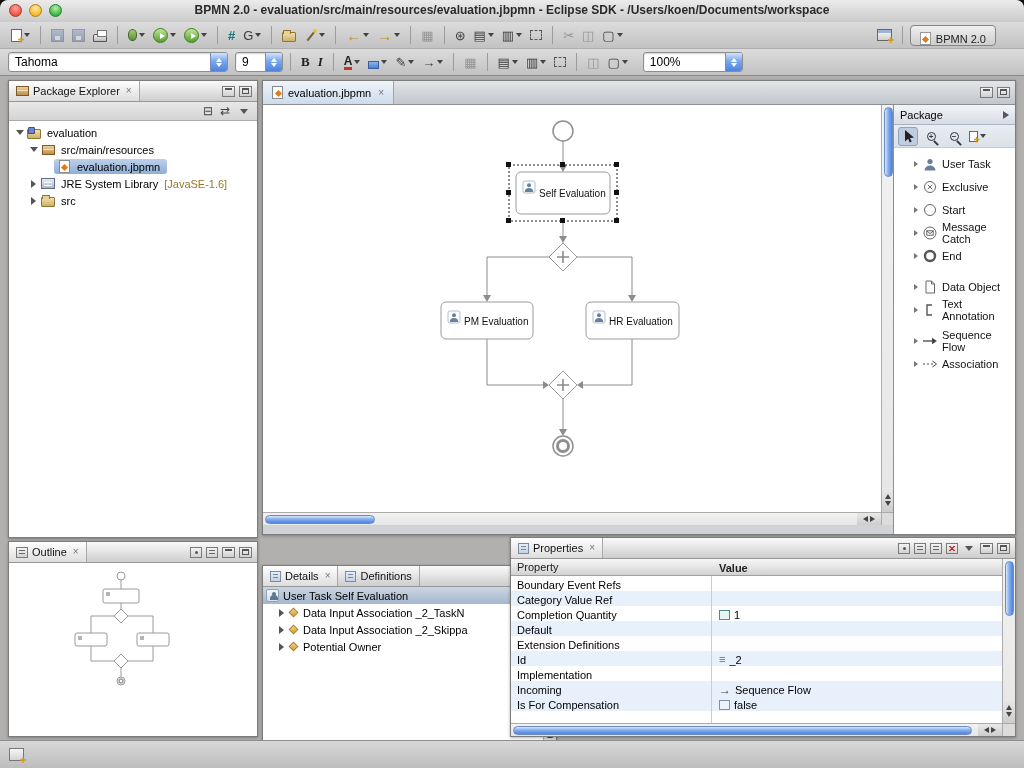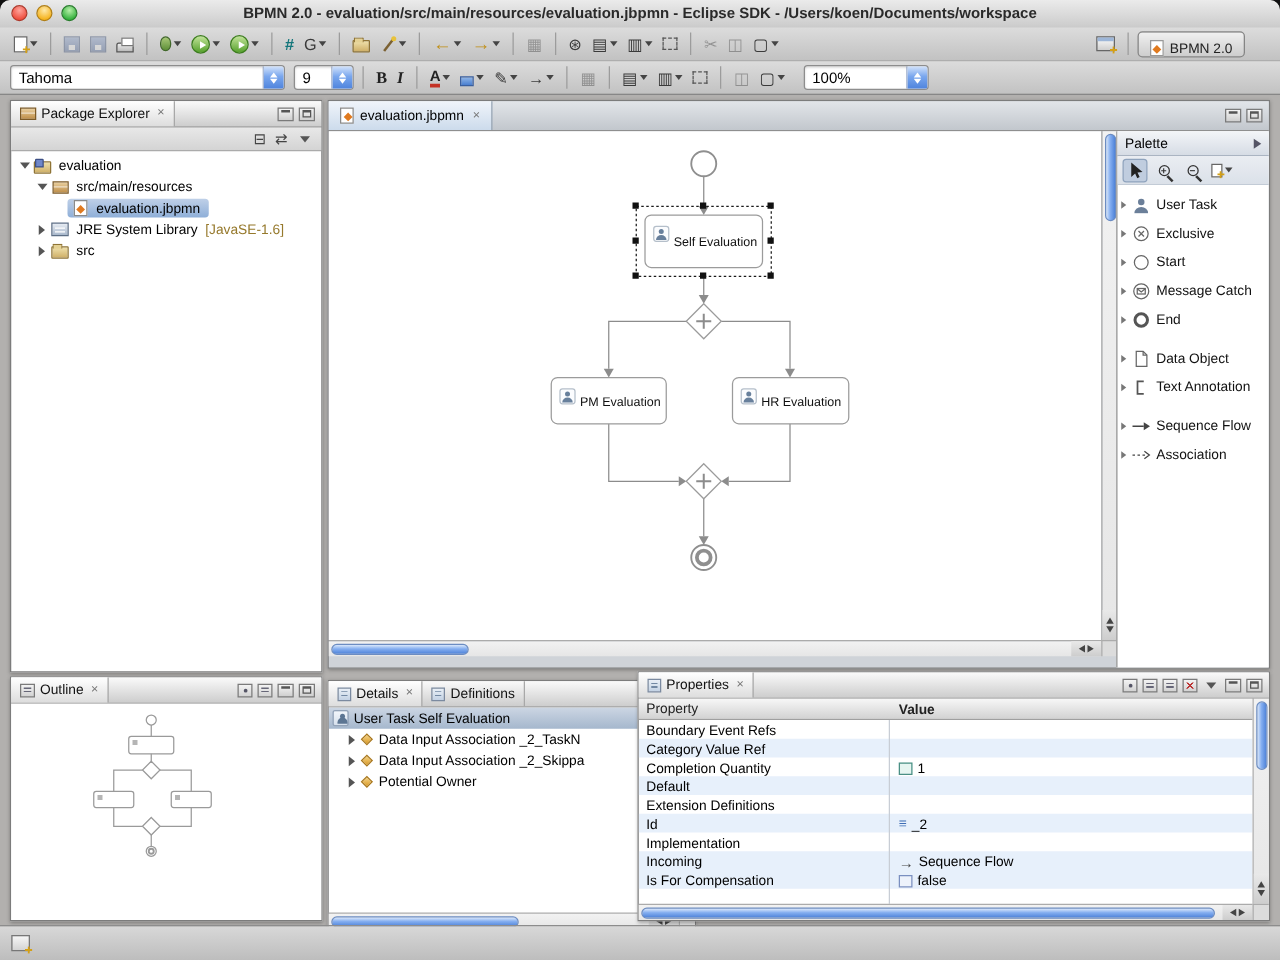"Palette" span { text: Palette -> Package }
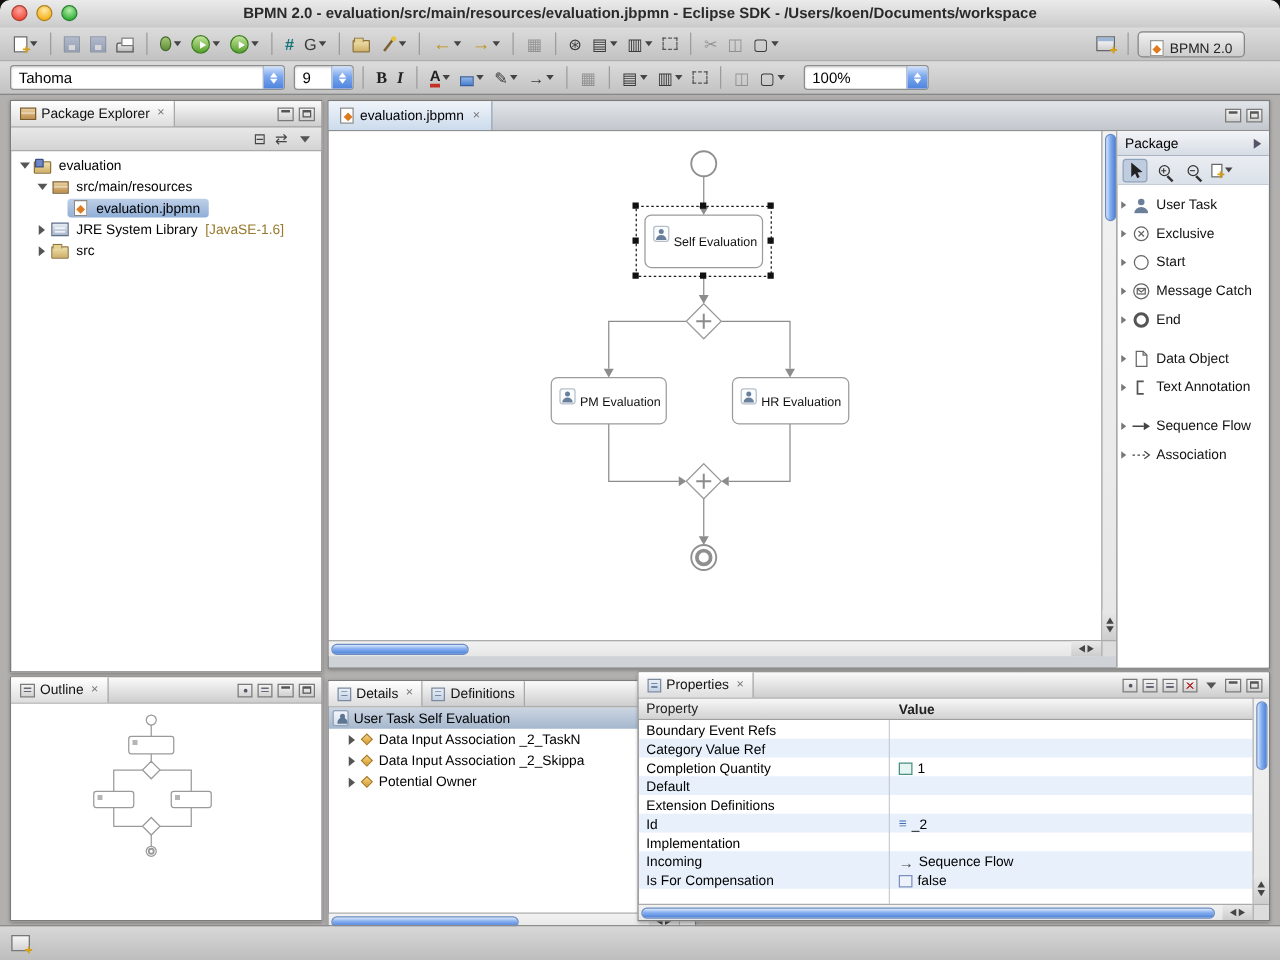"User Task" .pitem { padding-left: 3px -> 20px }
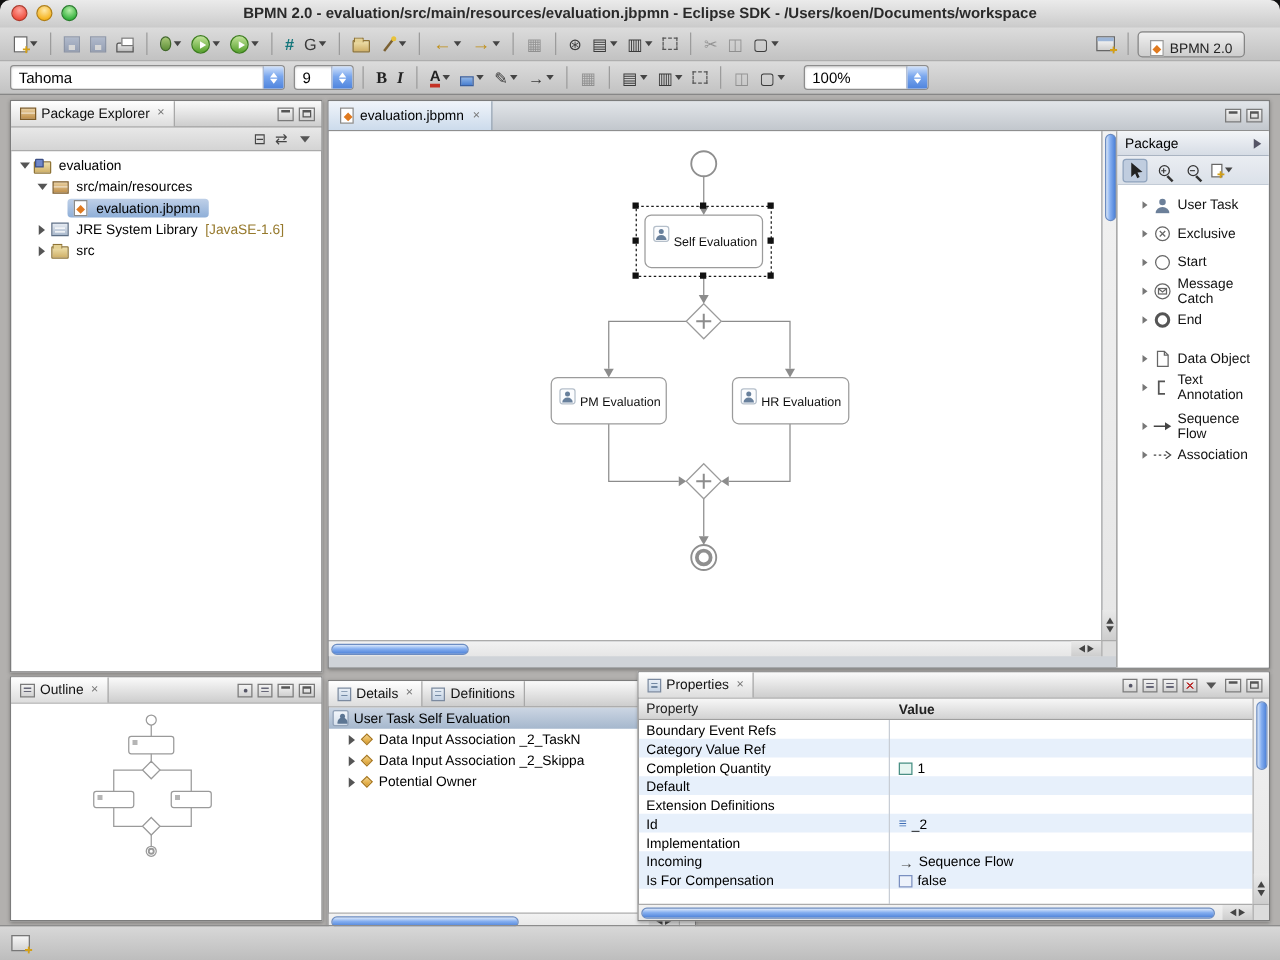"Details" #detailsview { top: 544px -> 565px }
